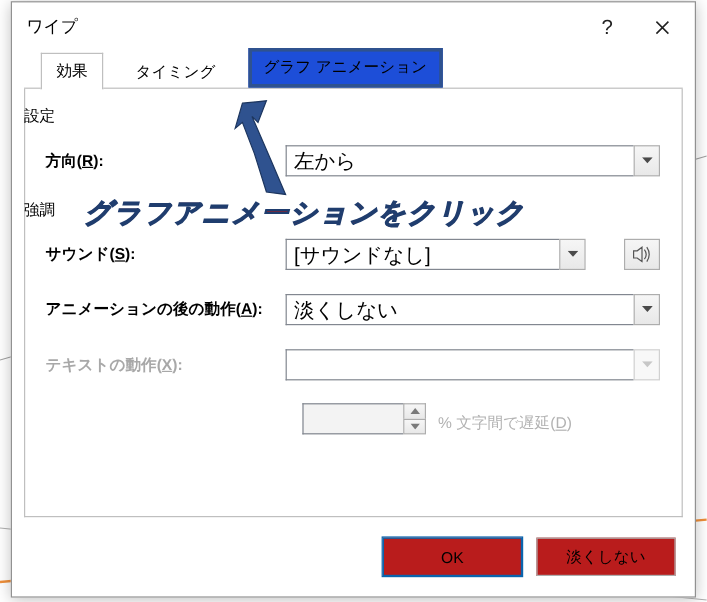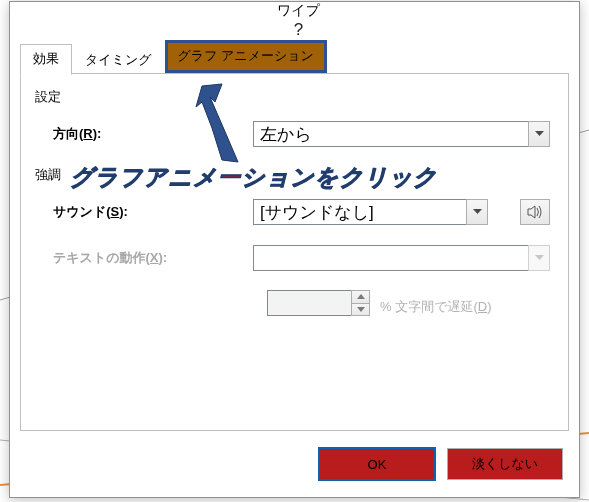"ワイプ" .titlebar { flex-direction: column -> none }
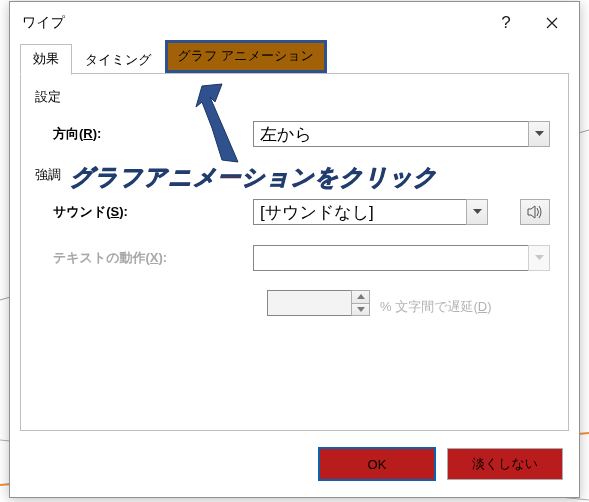"効果" .tabs { gap: none -> 14px; padding: 0 10px -> 0 24px }
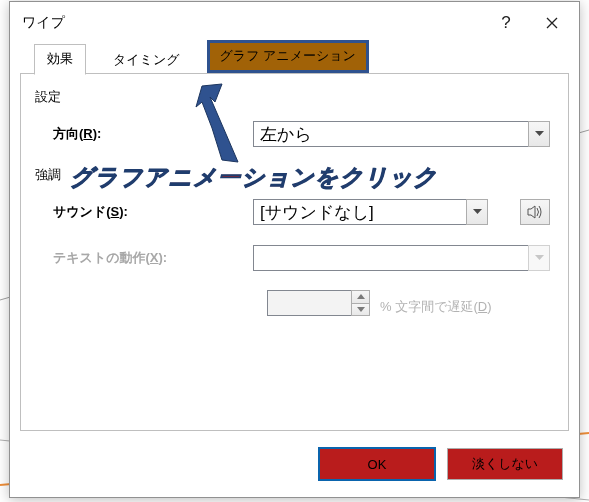"グラフ アニメーション" .tab.highlighted { background: #a16207 -> #1d4ed8 }
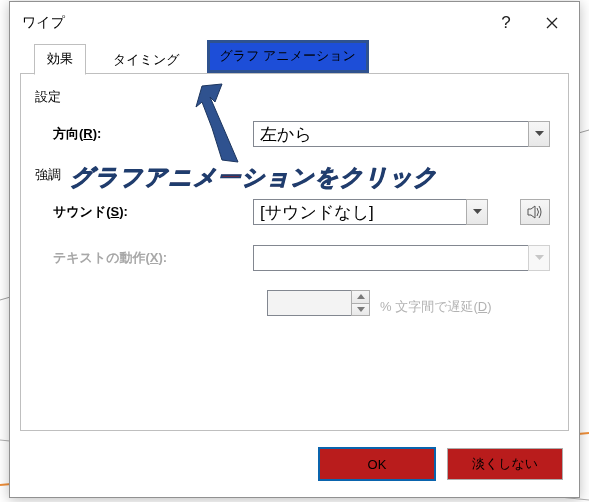"設定" .tab-panel { padding: 14px 18px 10px 18px -> 14px 18px 10px 3px }
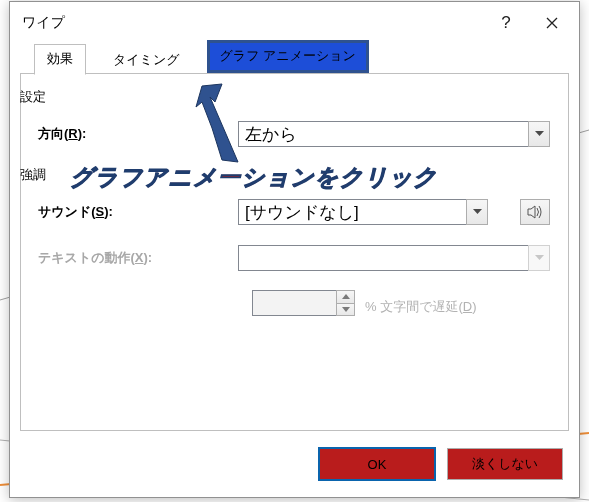"アニメーションの後の動作(A):" div.row { html: none -> <div> <div> <span>アニメーションの後の動作(</span><u>A</u><span>):</span> </div> <div> <div>淡くしない</div> <div> <svg> <path></path> </svg> </div> </div> </div> }
